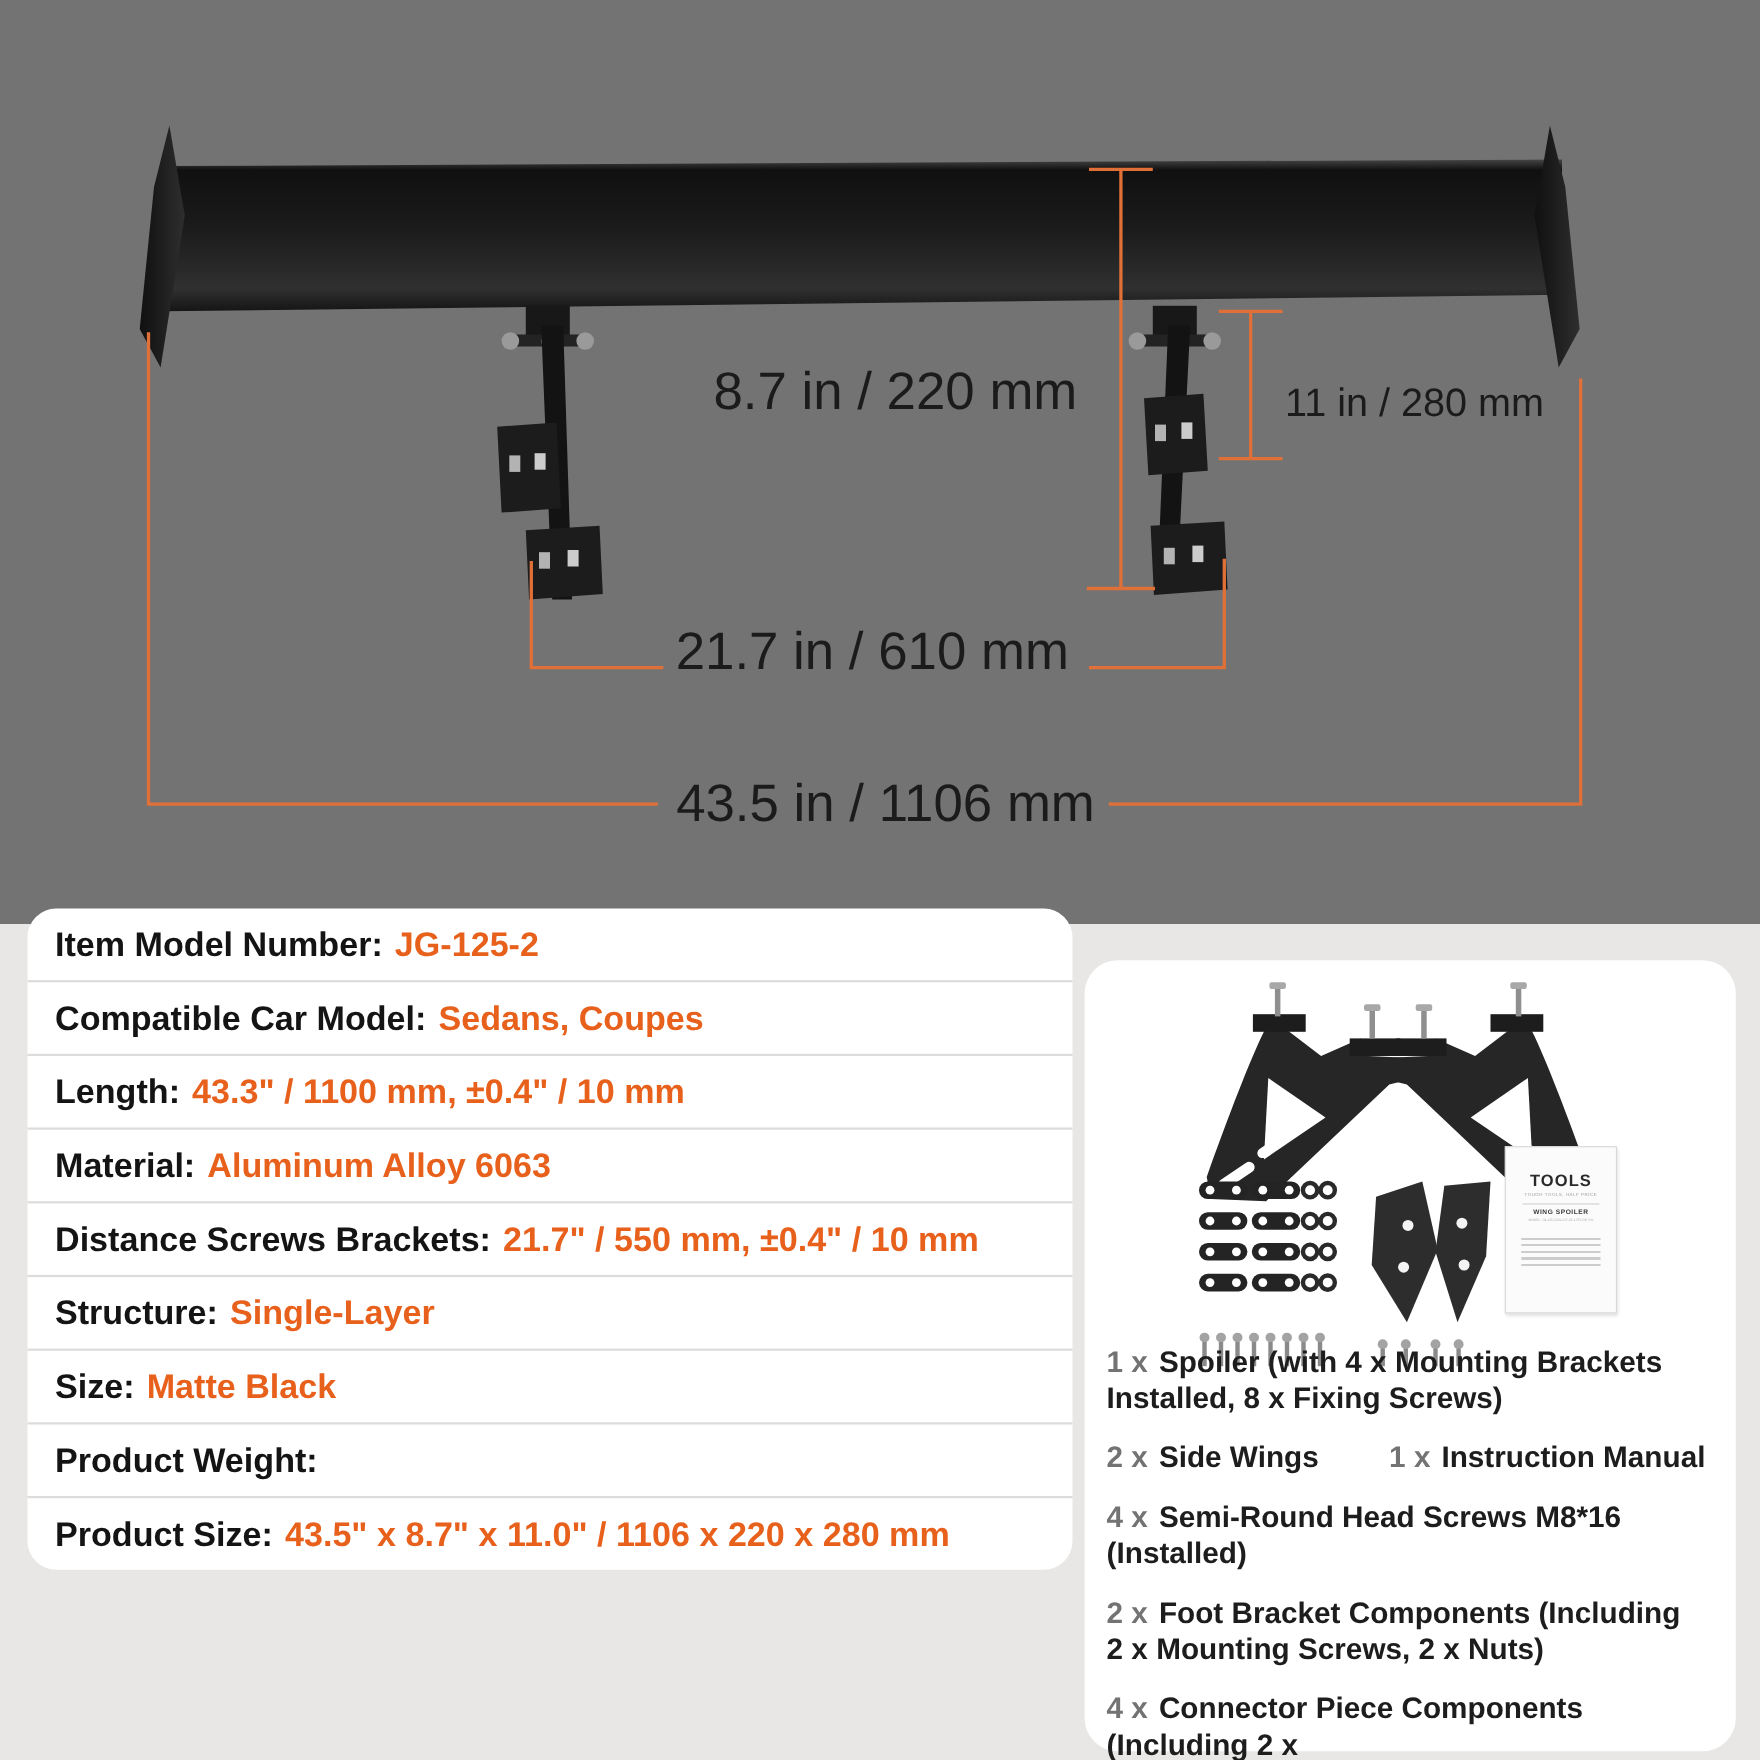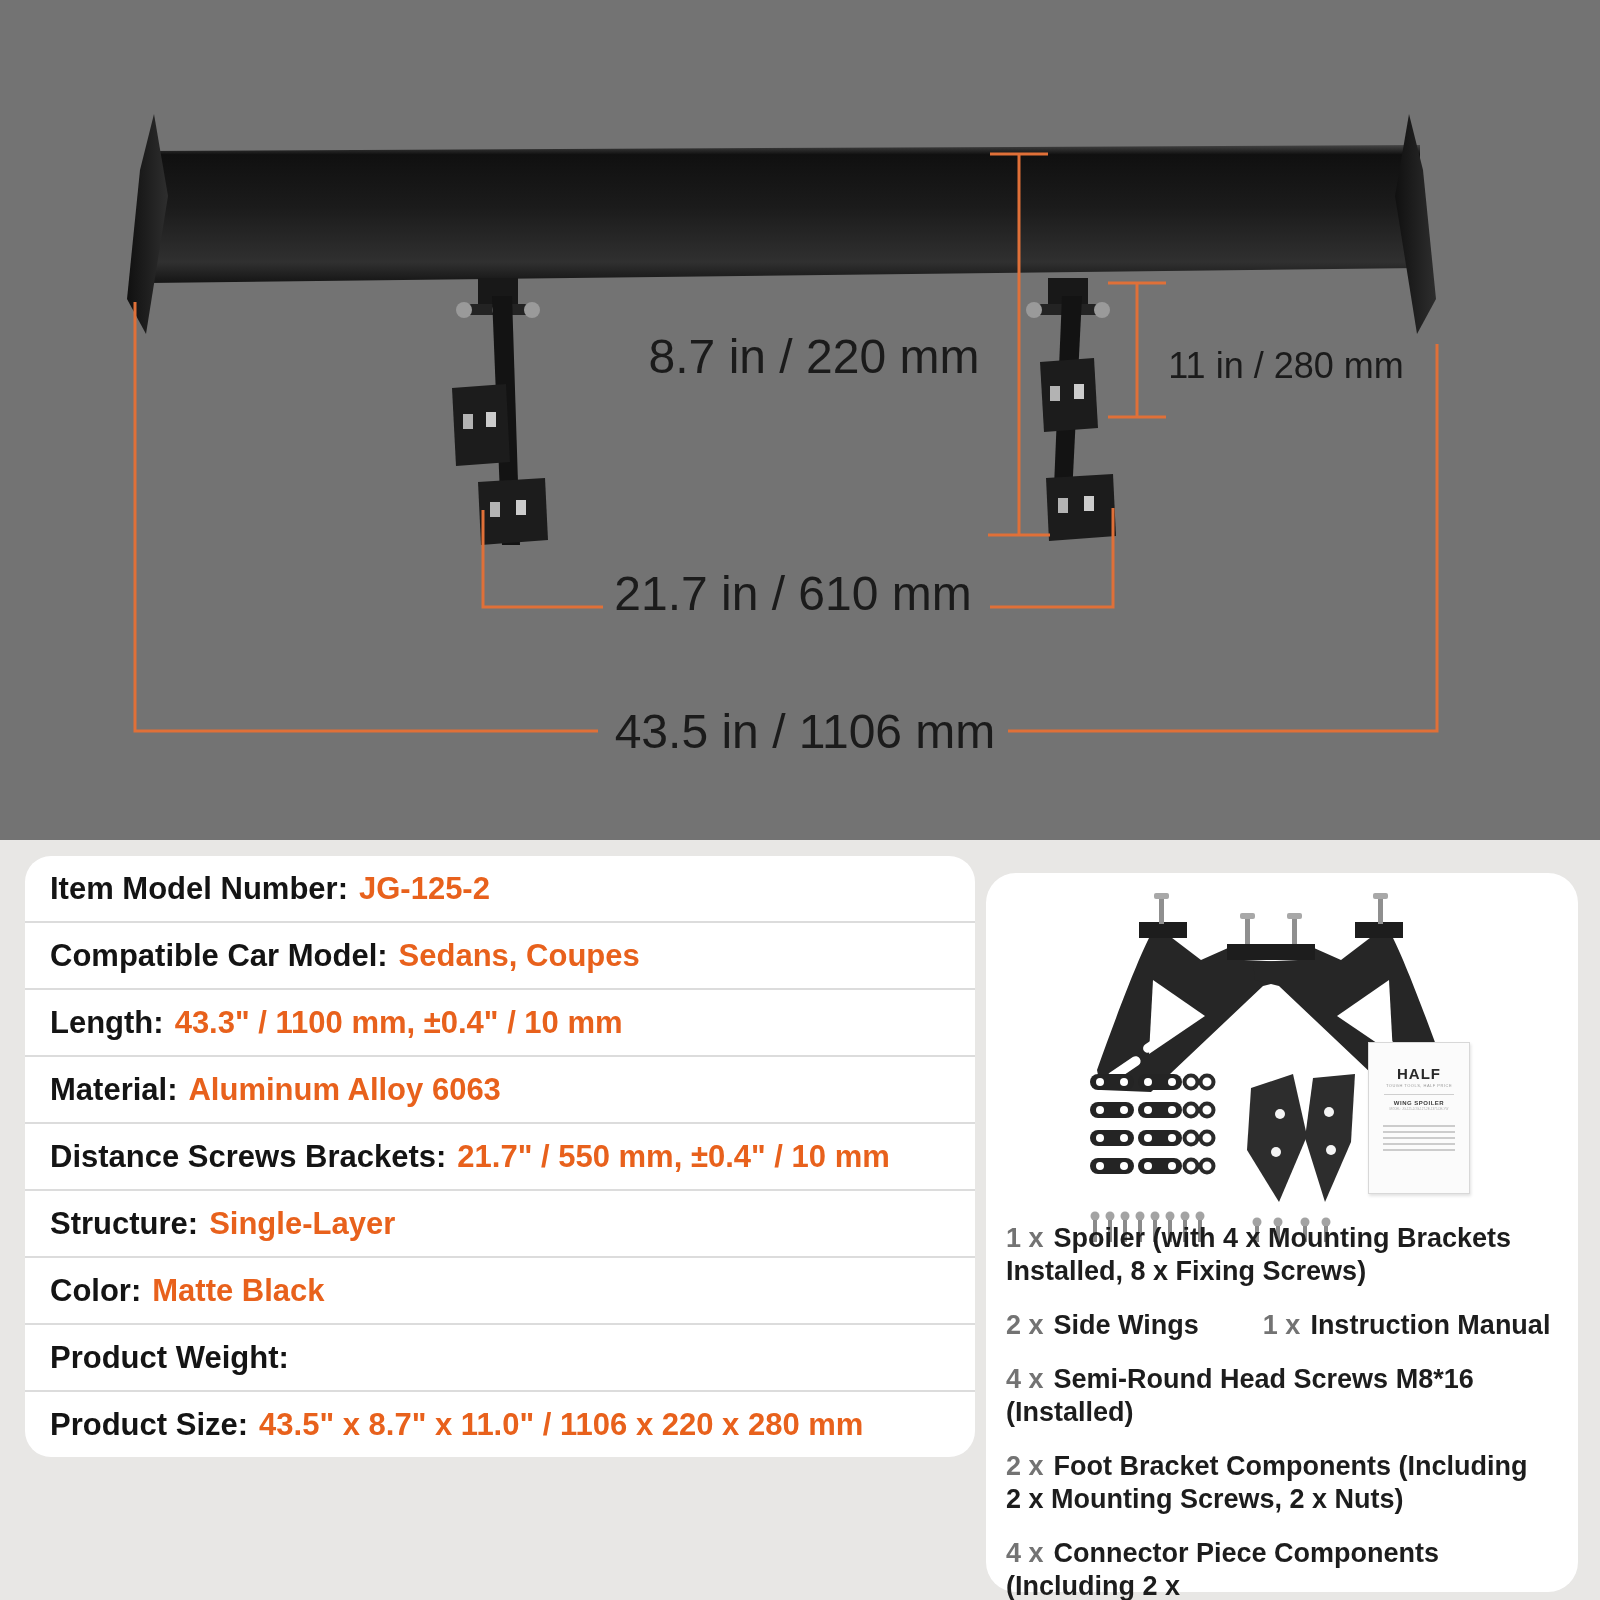"Item Model Number:" .spec-card { top: 856px -> 826px }
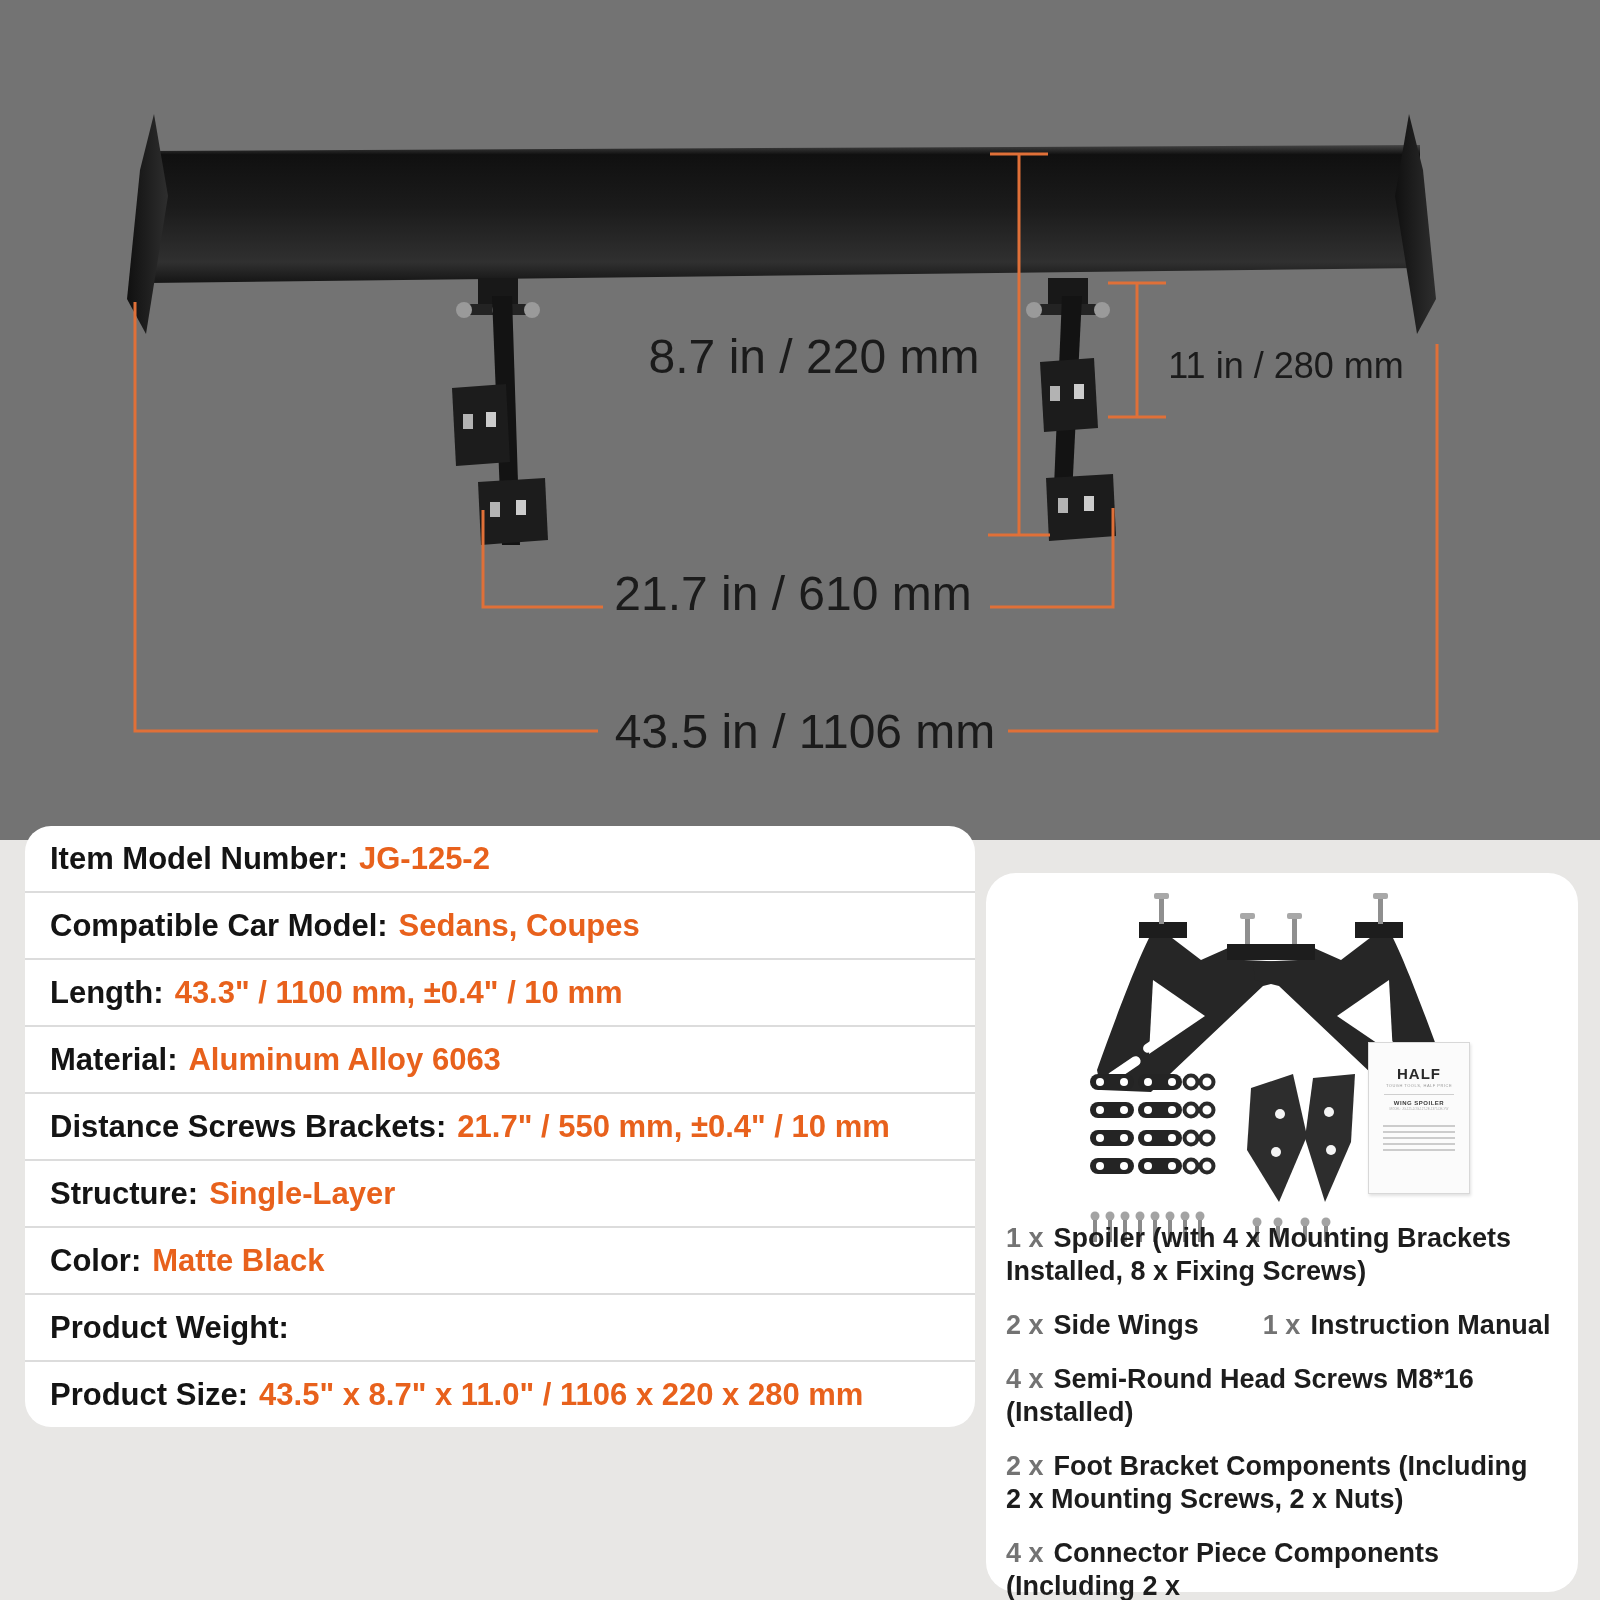"HALF" div.brand { text: HALF -> TOOLS }
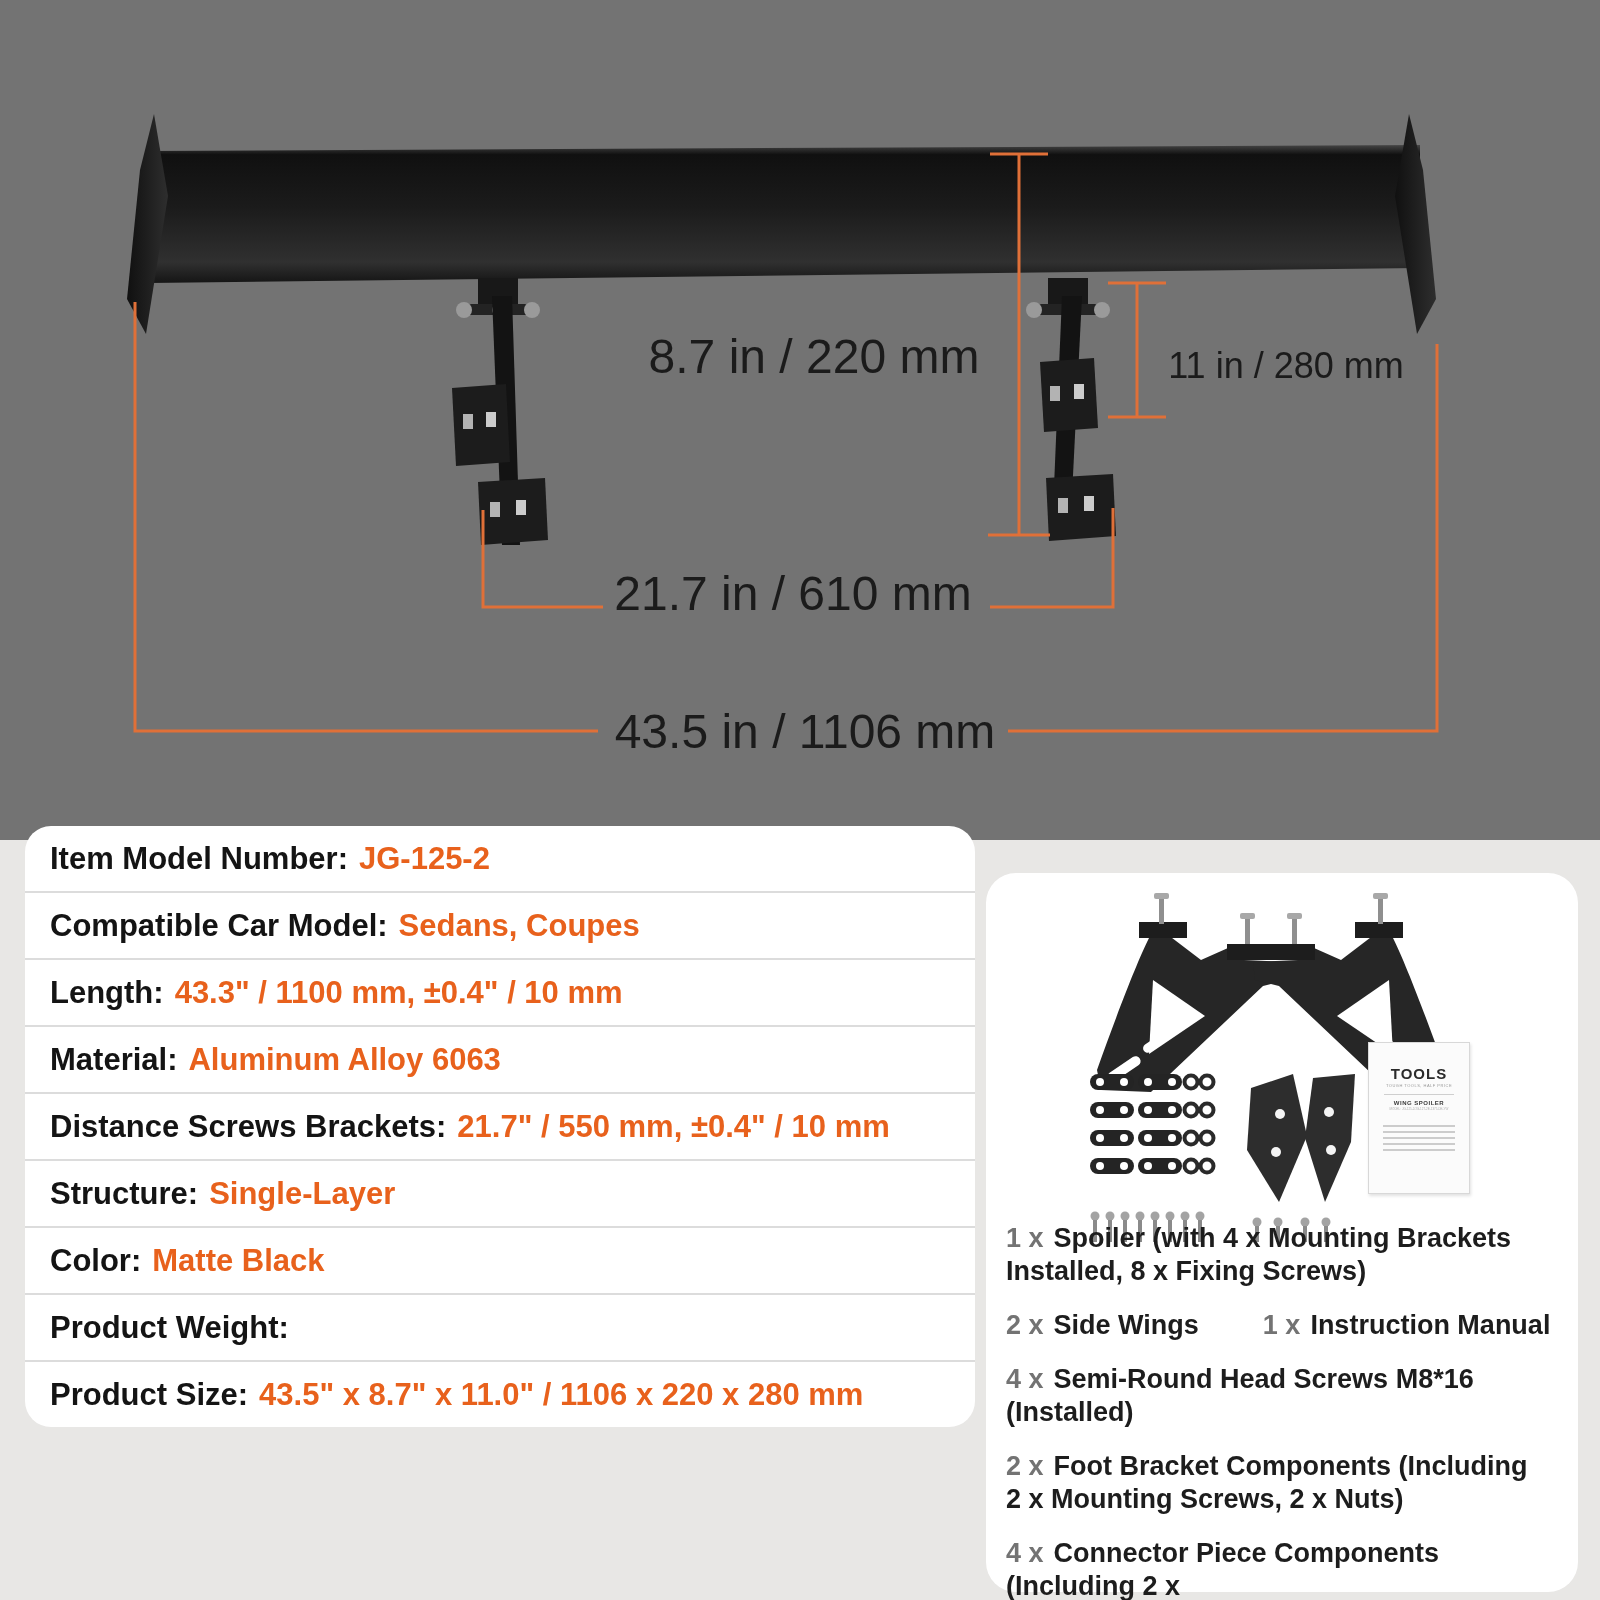"Color:" span.lbl { text: Color -> Size }
